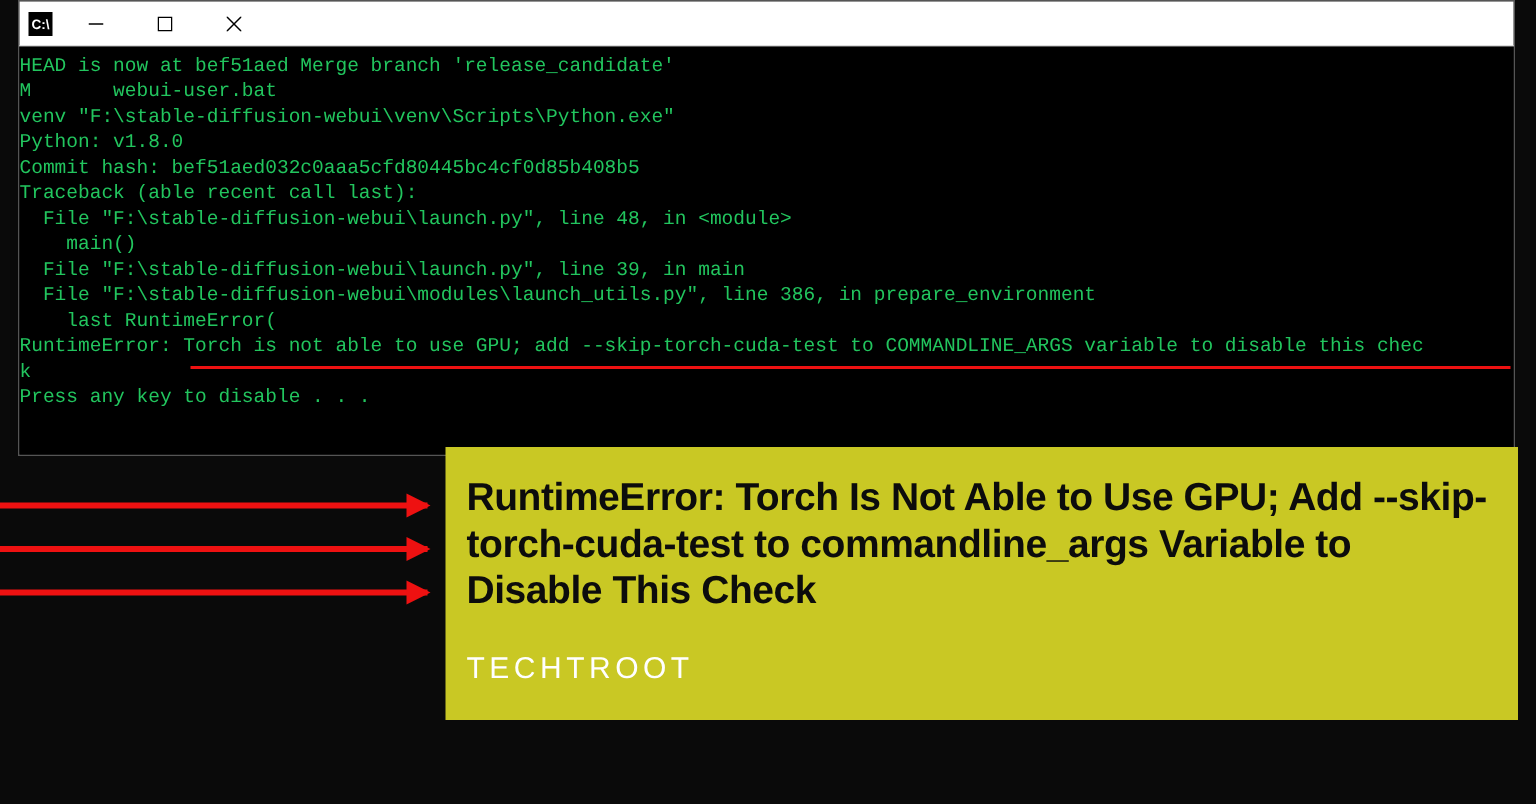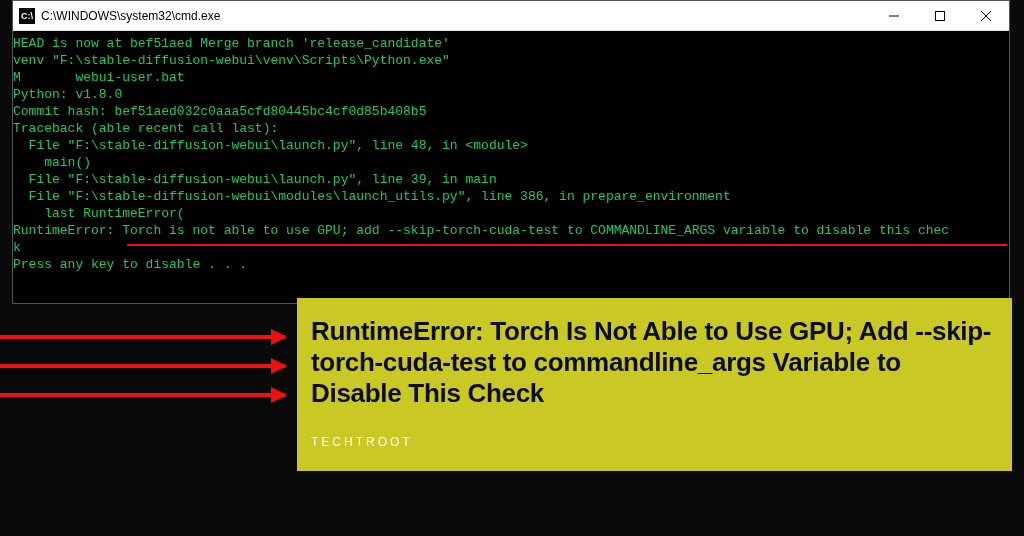"C:\WINDOWS\system32\cmd.exe" div.title { html: <div>C:\WINDOWS\system32\cmd.exe</div> -> none }
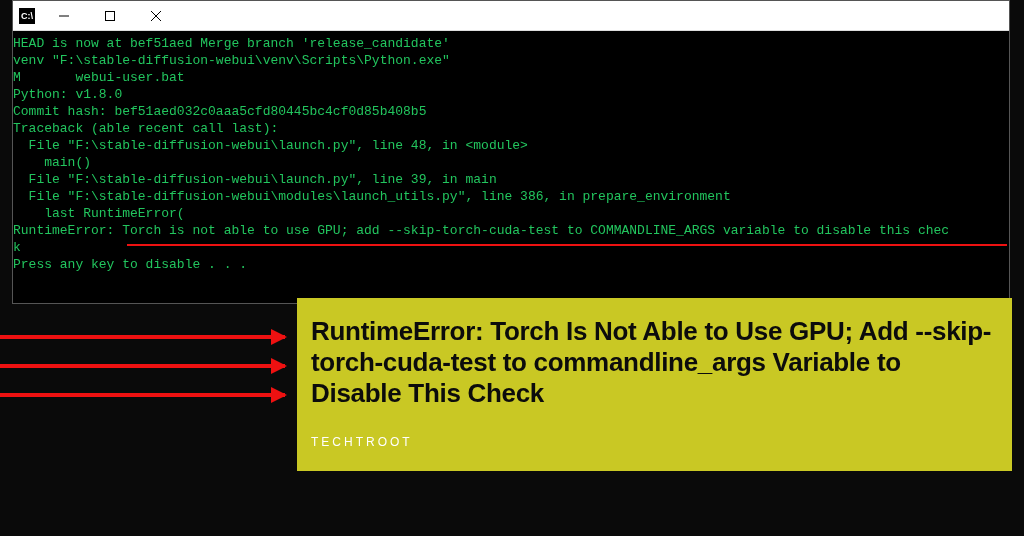"venv" div.line { order: before "M webui-user.bat" -> after "M webui-user.bat" }
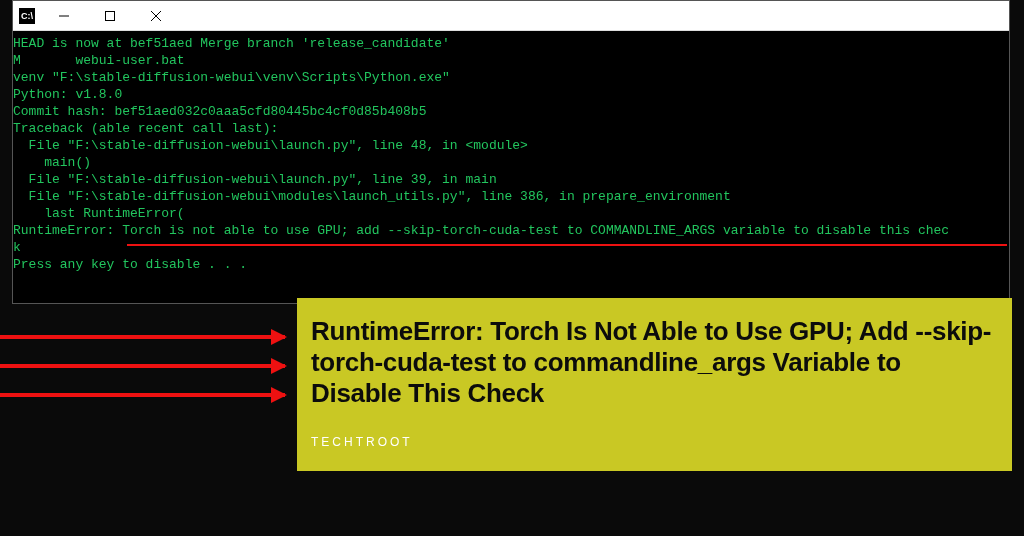"TECHTROOT" .callout .brand { font-size: 12px -> 20px }
